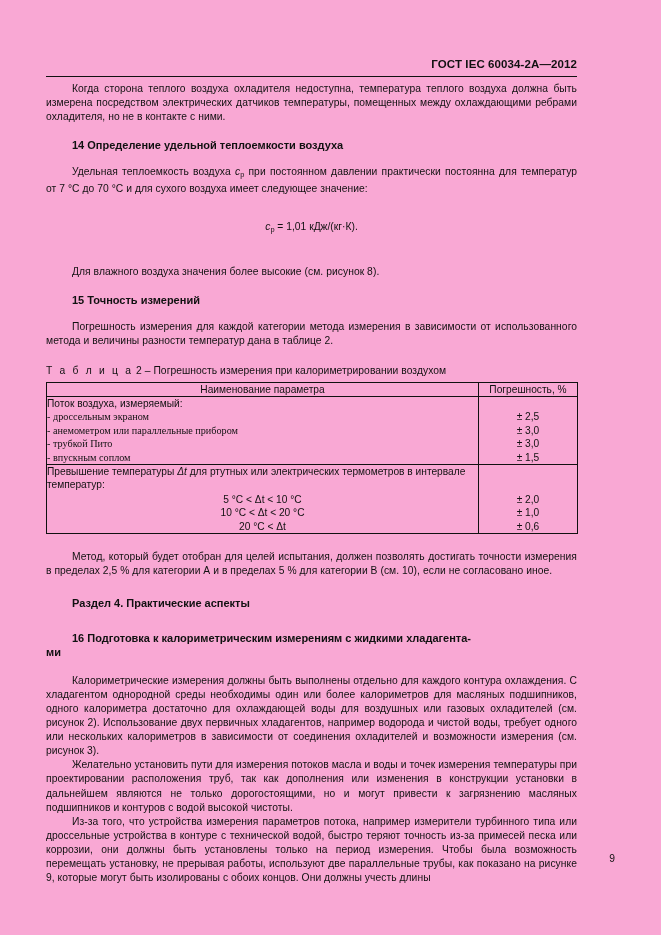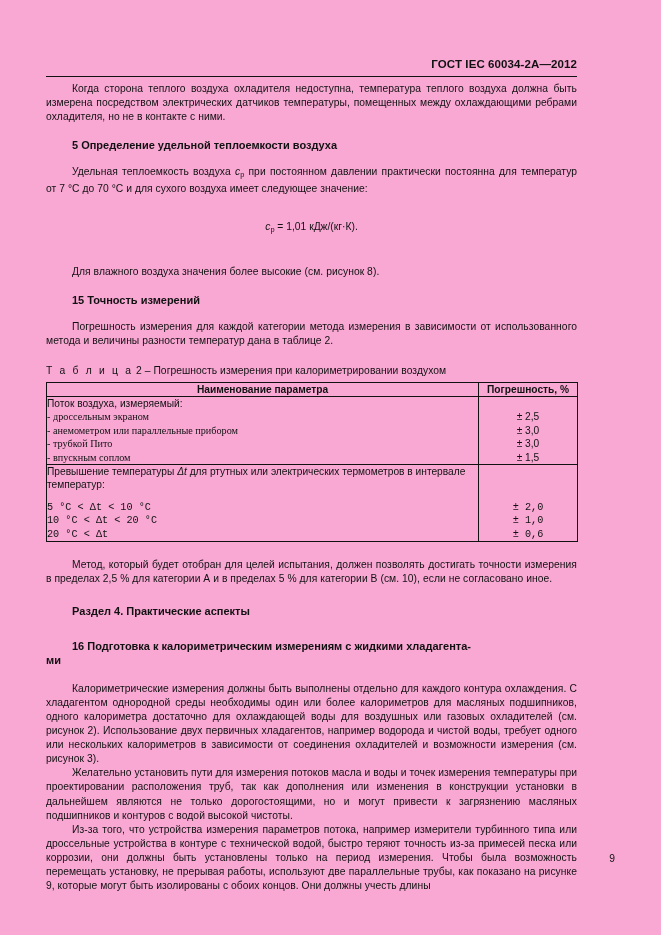"5 Определение удельной теплоемкости" p.h2 { text: 5 -> 14 }
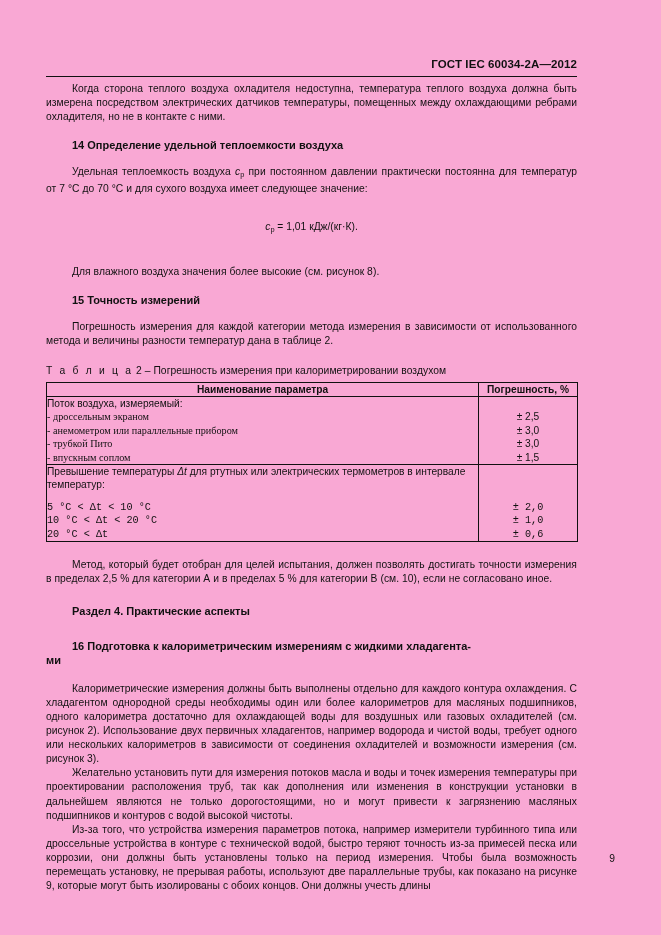"Наименование параметра" th.col-name, th.col-err { font-weight: bold -> normal }
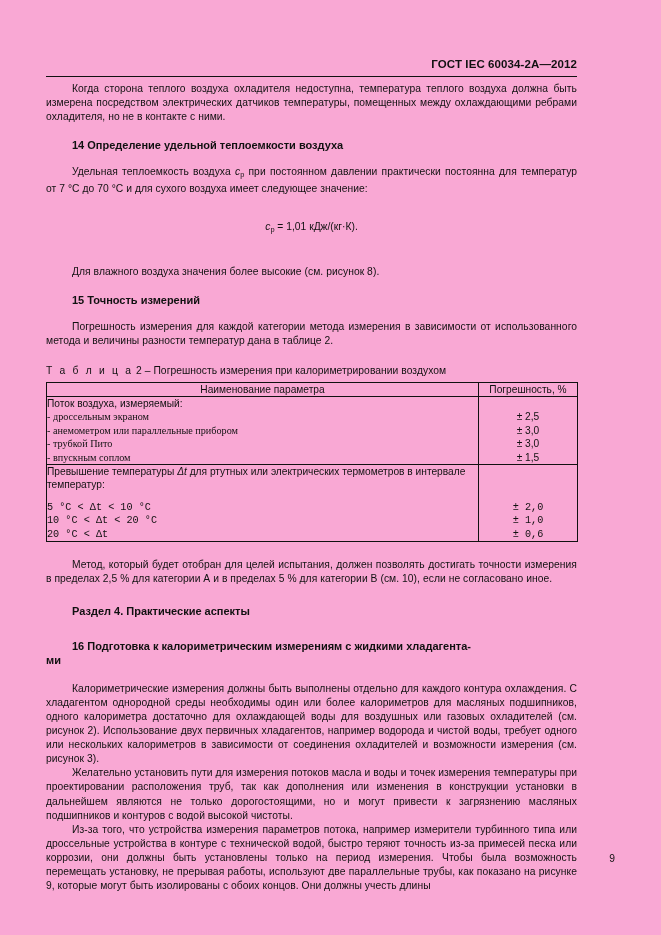"5 °С < Δt <" .temp-rows { font-family: Liberation Mono, monospace -> none; margin-top: 9px -> 1px; text-align: none -> center }
